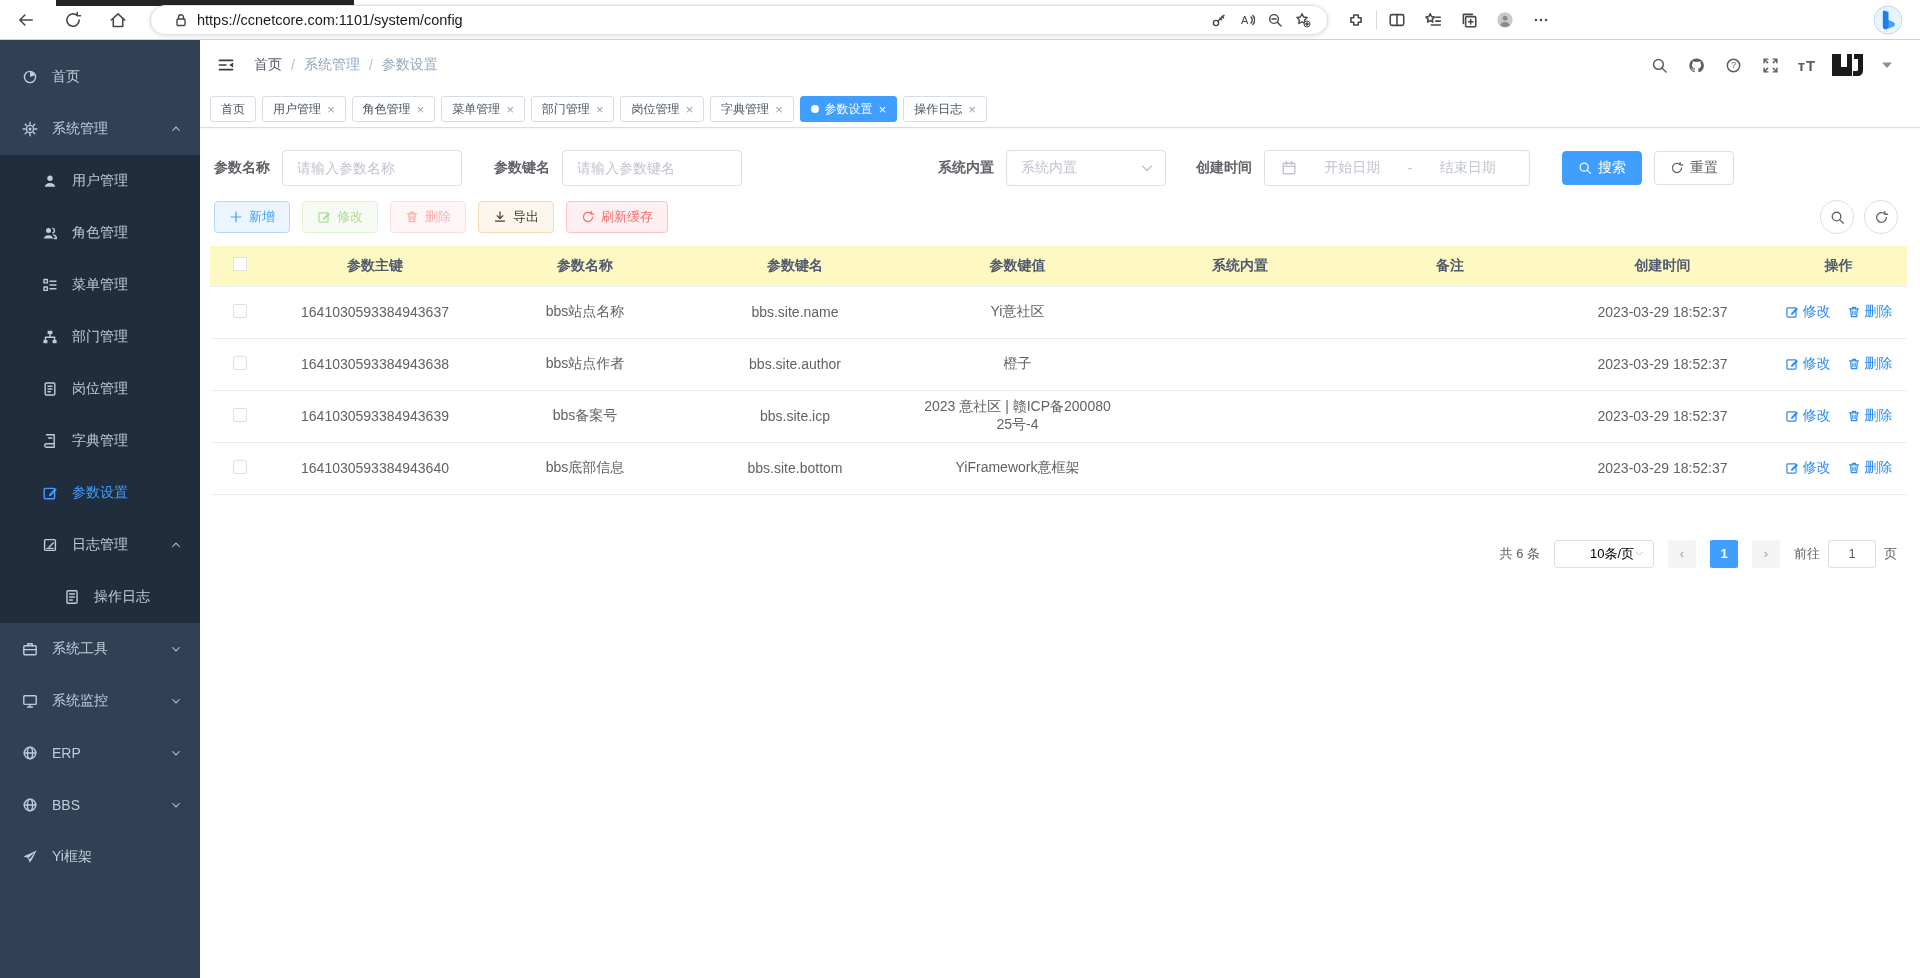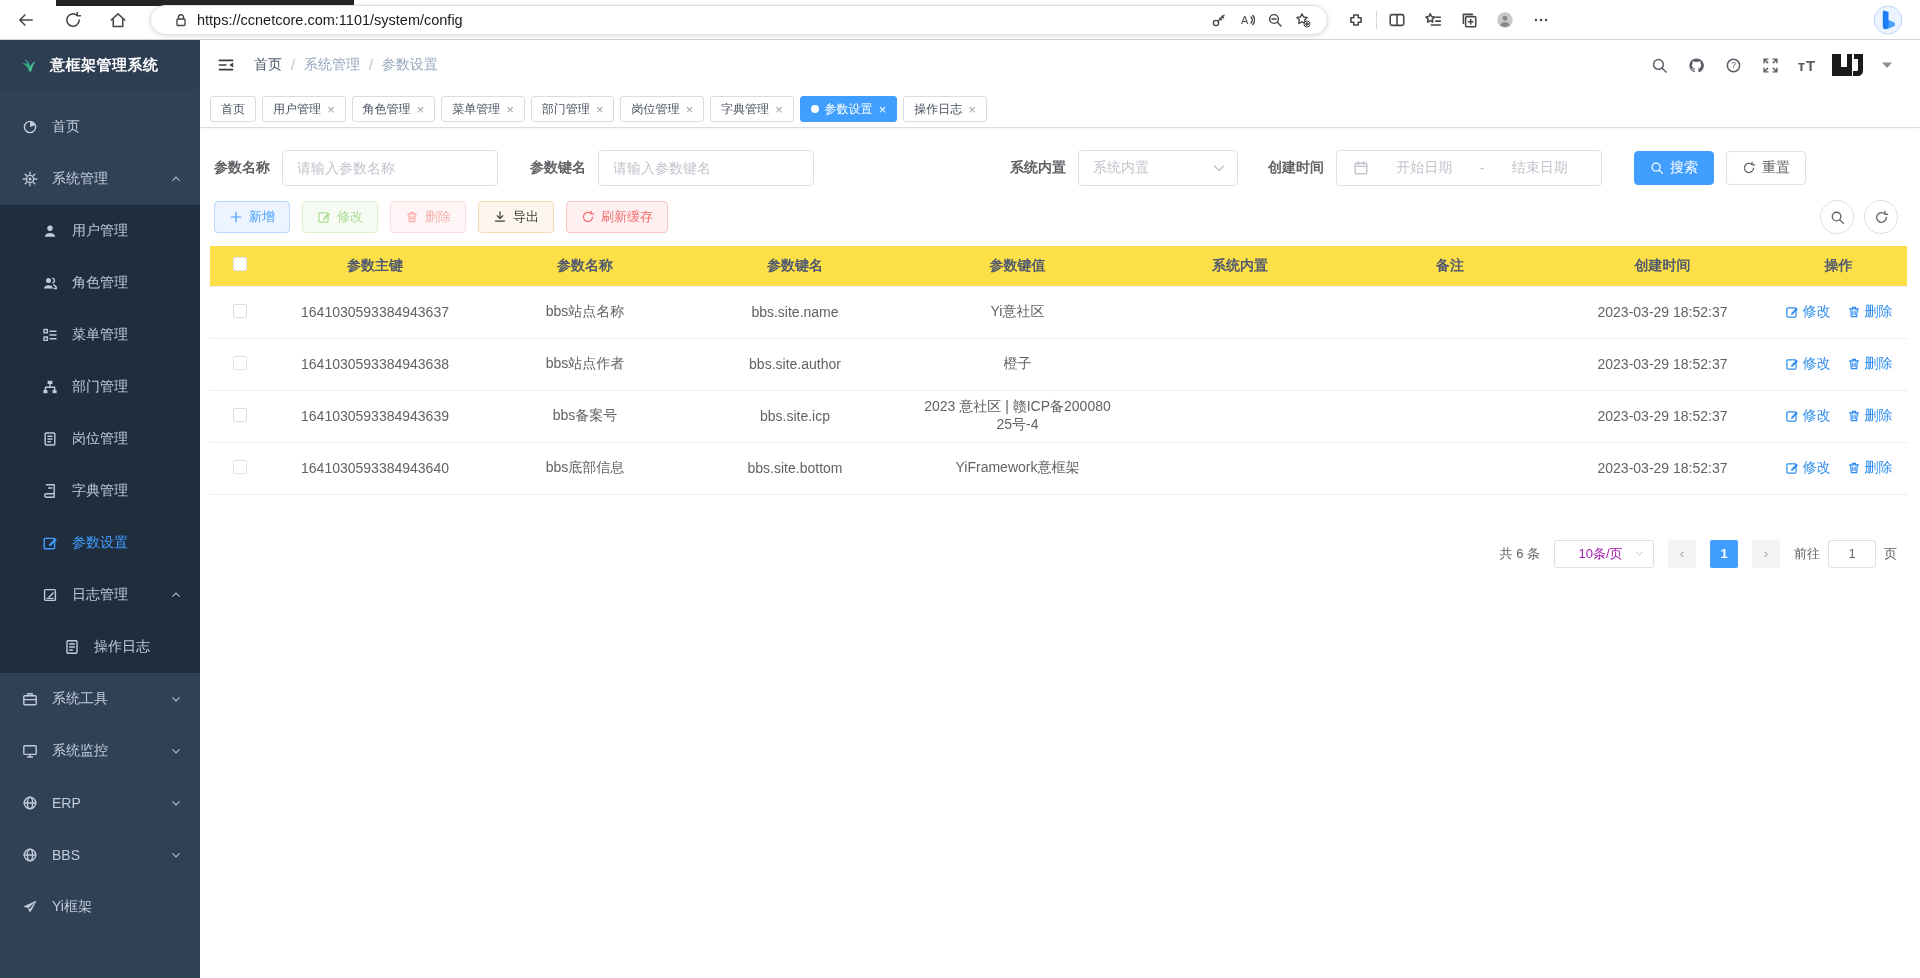"意框架管理系统" div.logo { html: <div> <span> <svg> <g> <path></path> <path></path> <path></path> </g> </svg> </span> <span>意框架管理系统</span> </div> -> none }
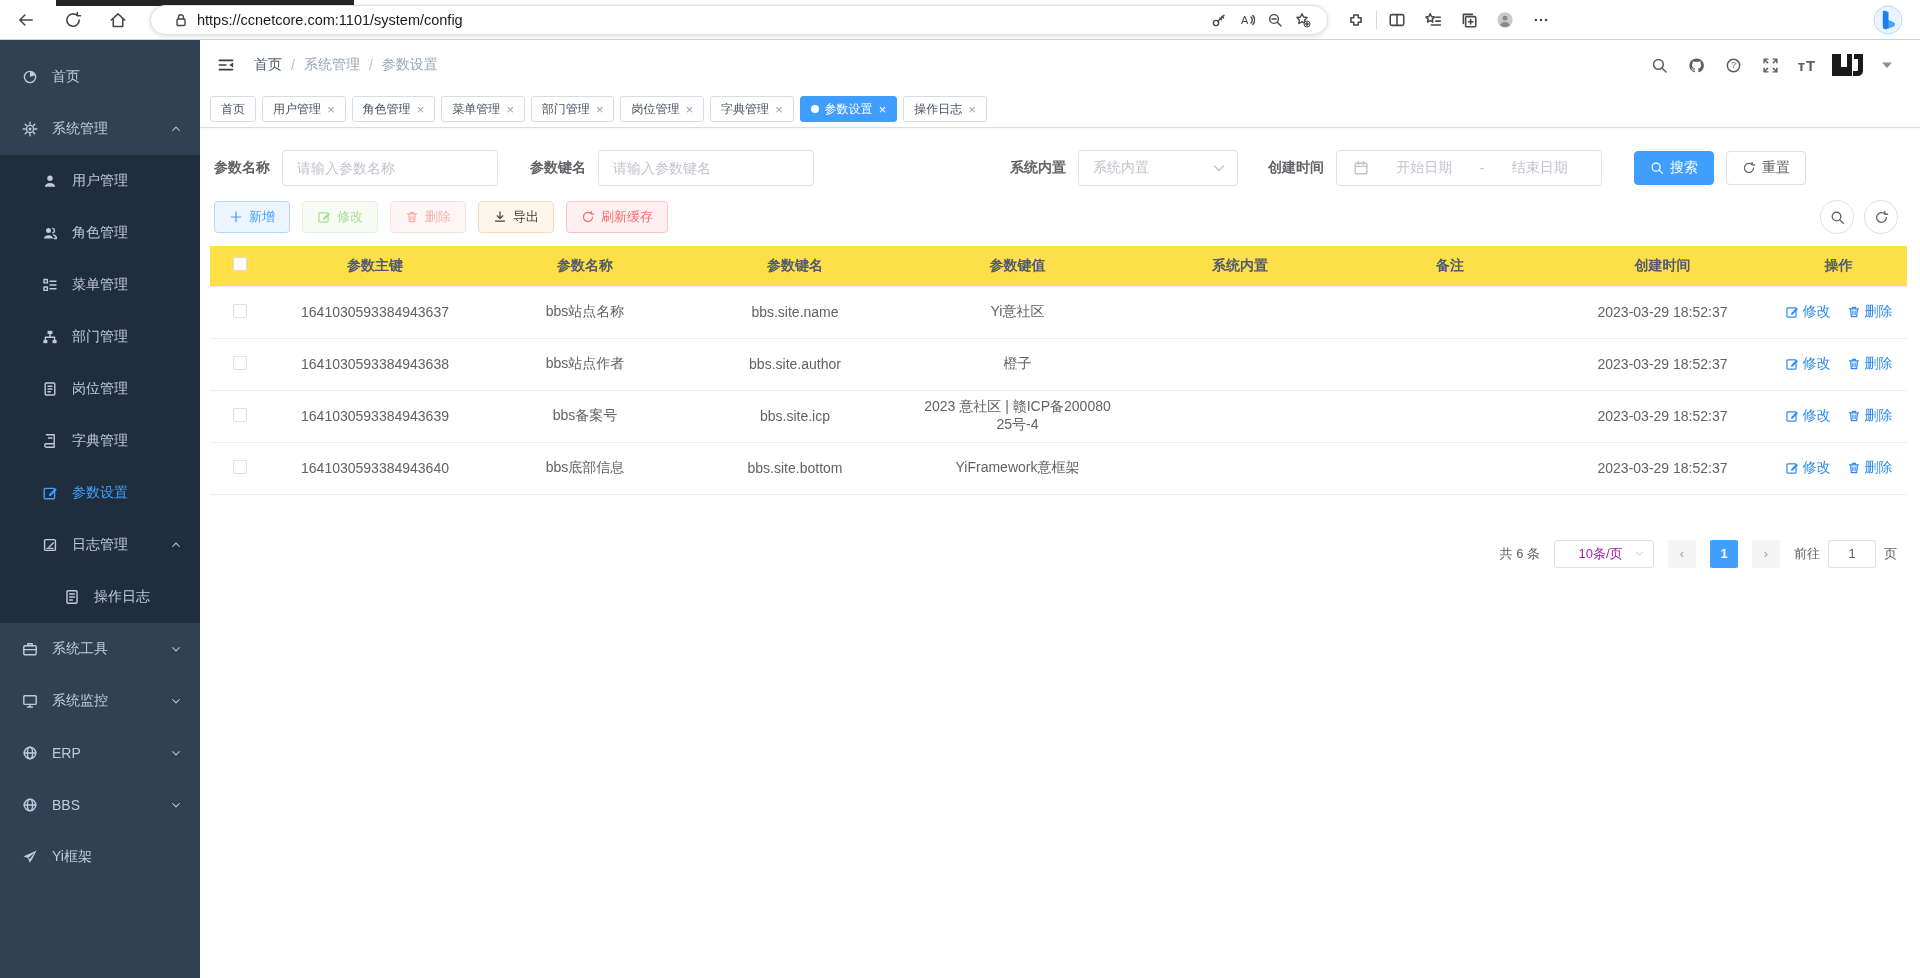"请输入参数名称" .w180 { width: 216px -> 180px }
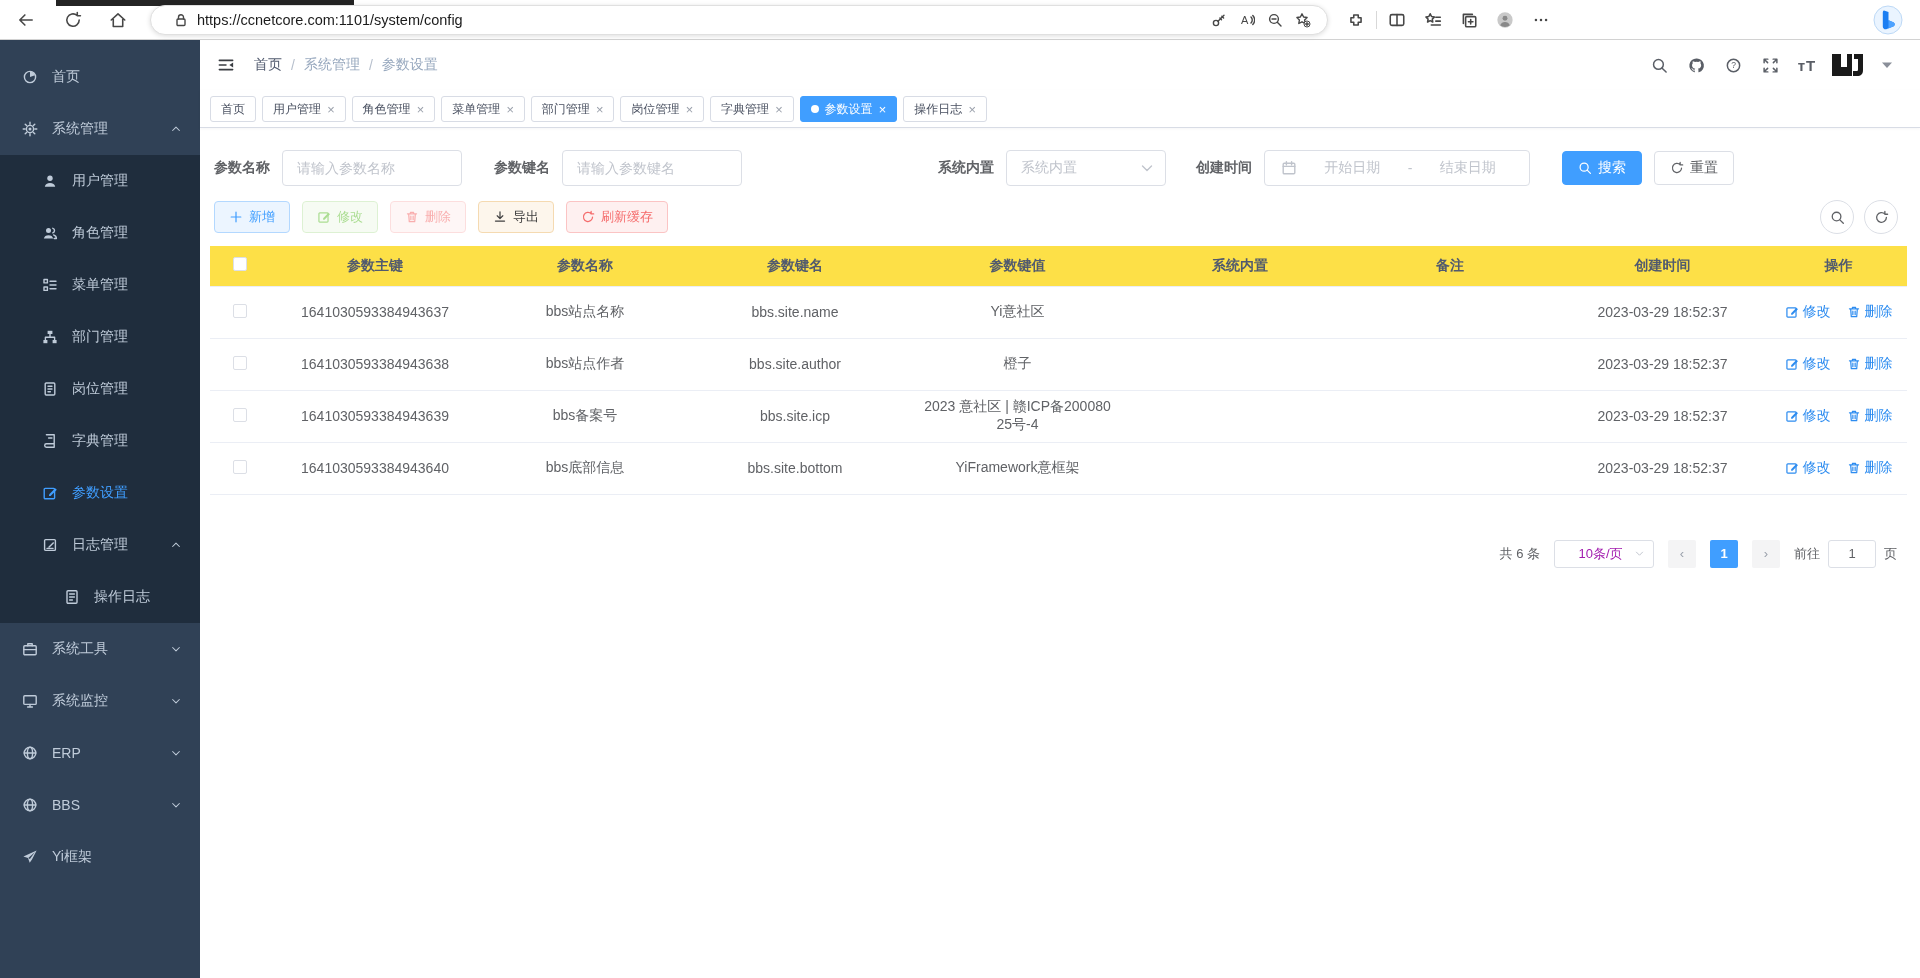"参数主键" thead th { background: #fde047 -> #fef9c3 }
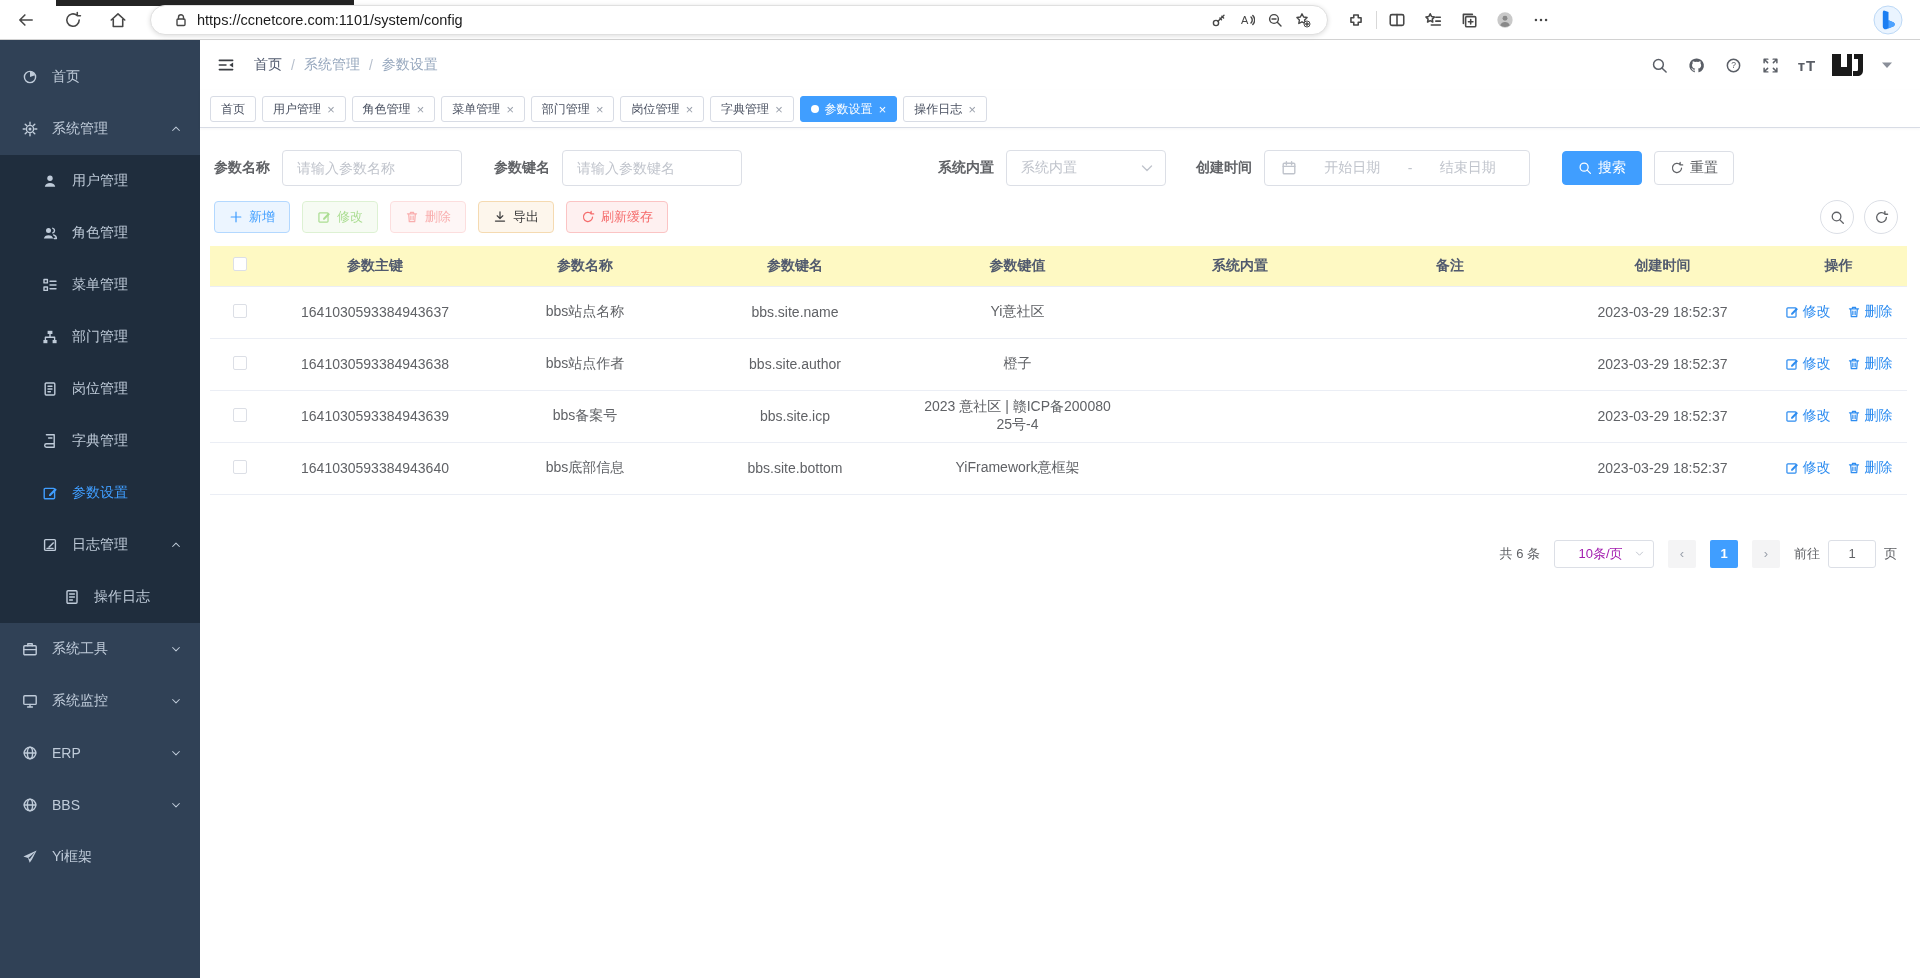"10条/页" .psel .ph { color: #a21caf -> #000000; text-align: center -> right }
